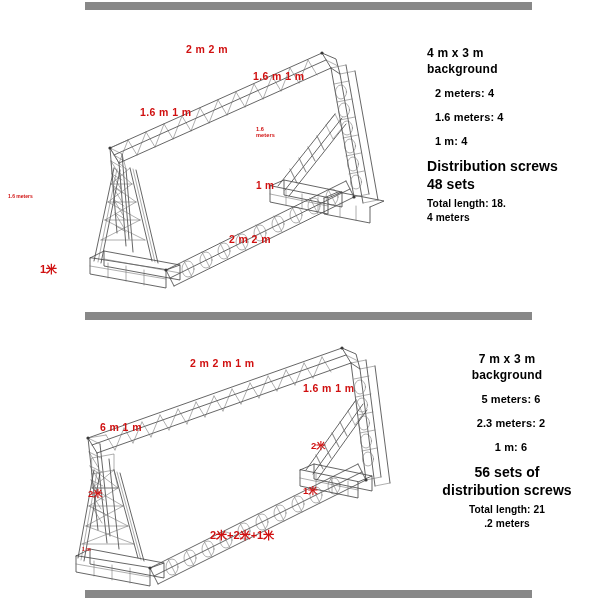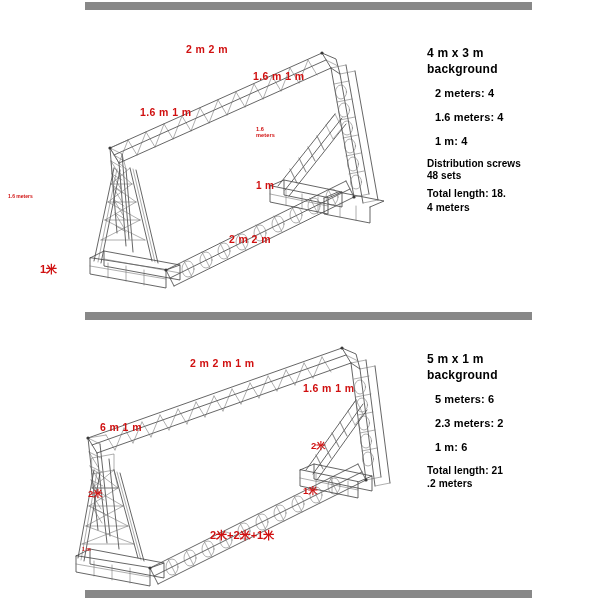"Distribution screws" .spec-note { font-size: 10px -> 14px }
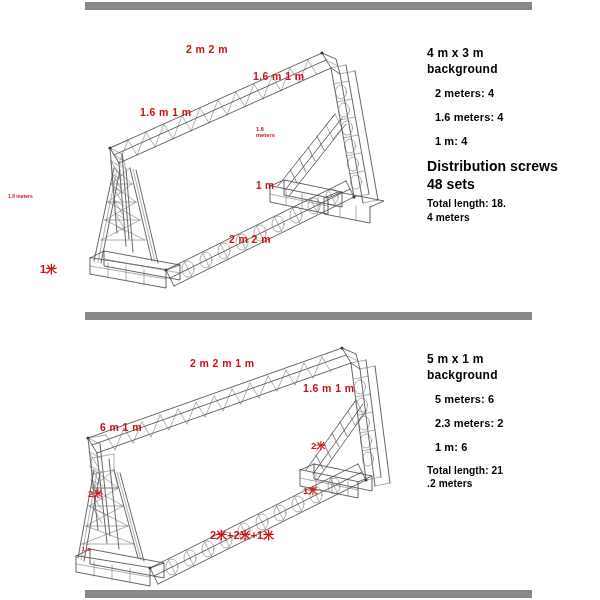"2 m 2 m 1" .panel-bottom { text-align: none -> center }
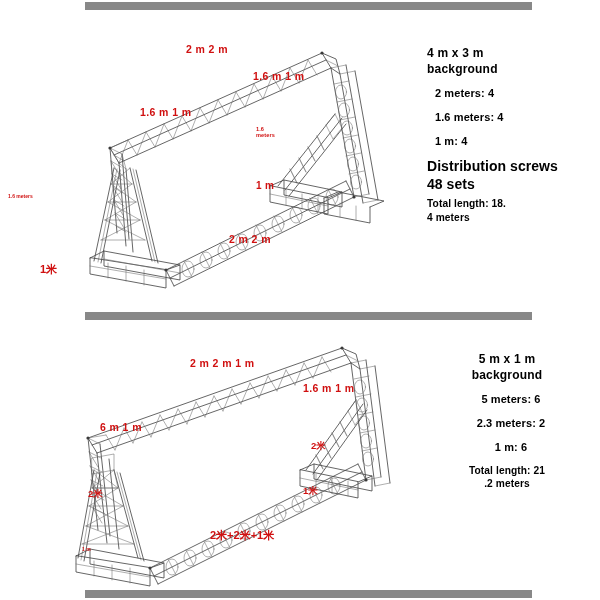"5 m x 1 m" div.spec-title { text: 5 m x 1 -> 7 m x 3 }
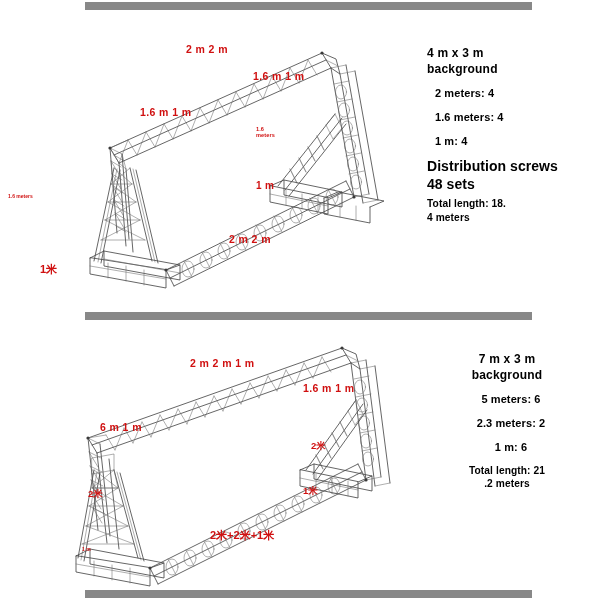"56 sets of" div.spec-note { html: none -> <div>56 sets of distribution screws</div> }
